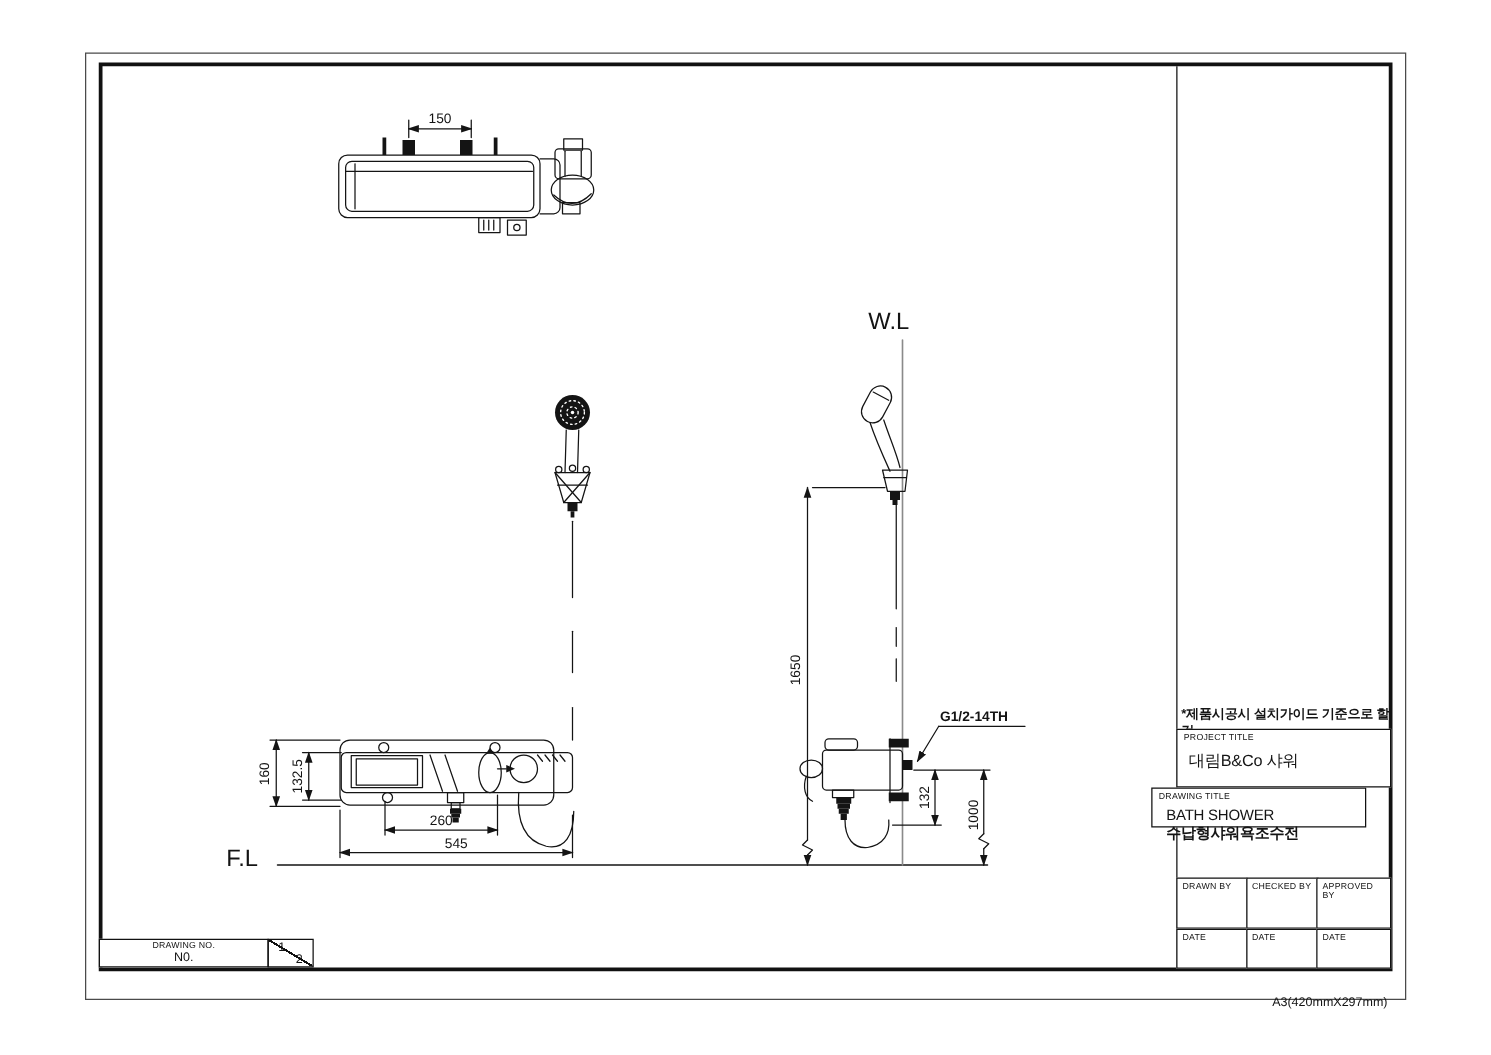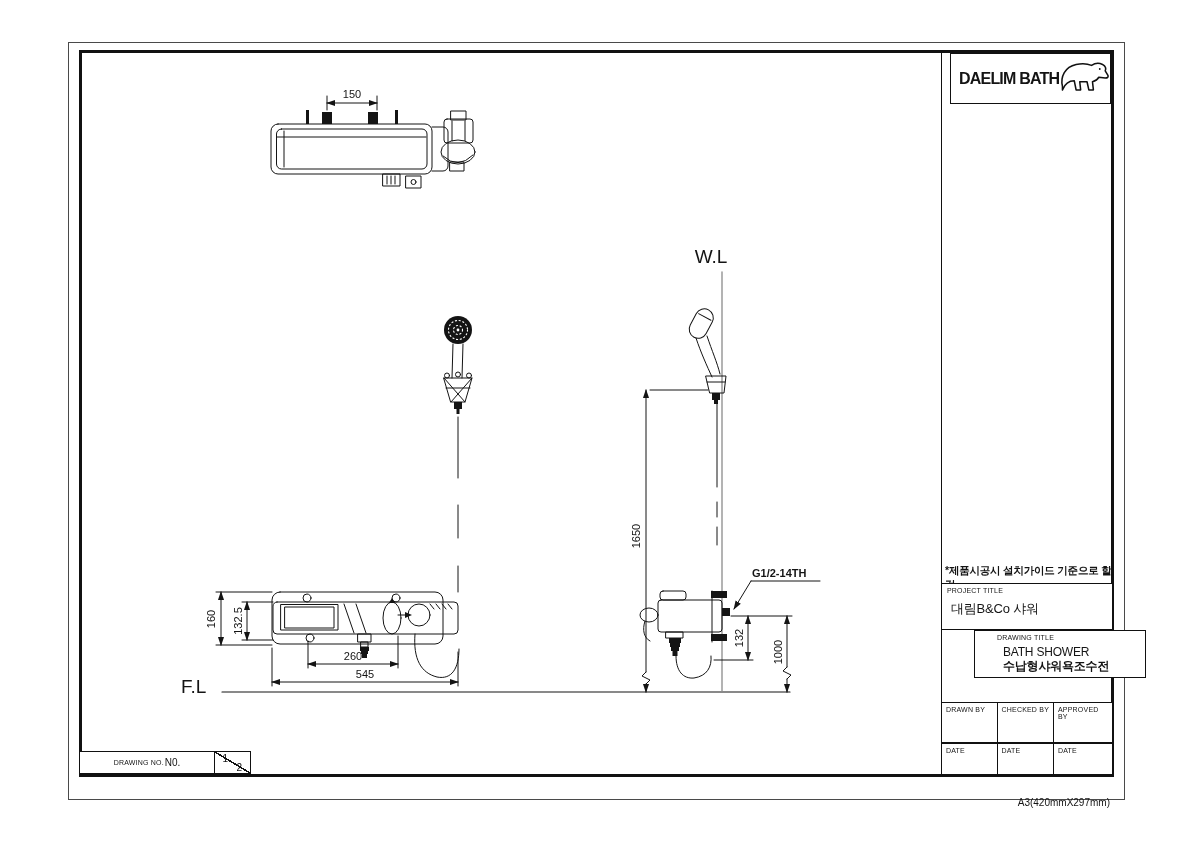"DAELIM BATH" div.box { html: <div> <span>DAELIM BATH</span> <svg> <g> <path></path> <circle></circle> </g> </svg> </div> -> none }
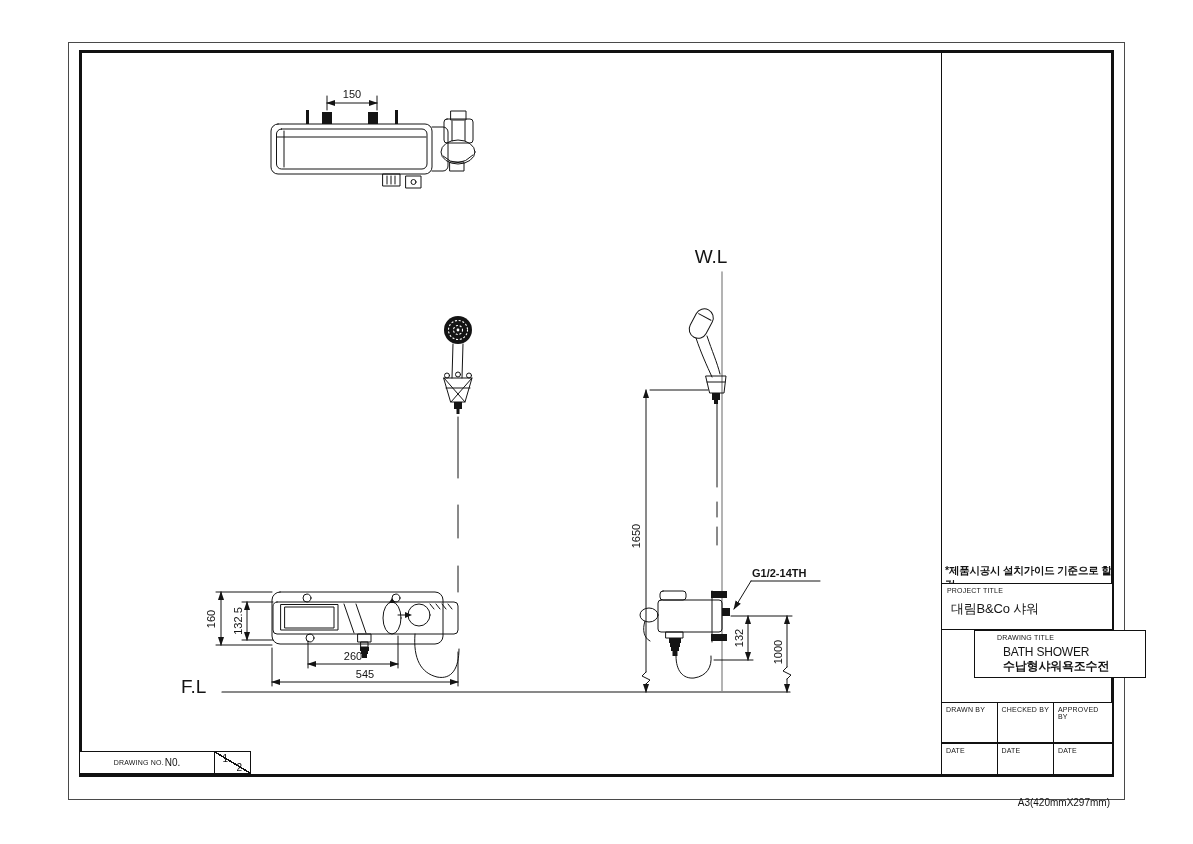"BATH SHOWER" div.box { height: 48px -> 32px; left: 974px -> 921px; padding: 3px 22px -> 3px 5px }
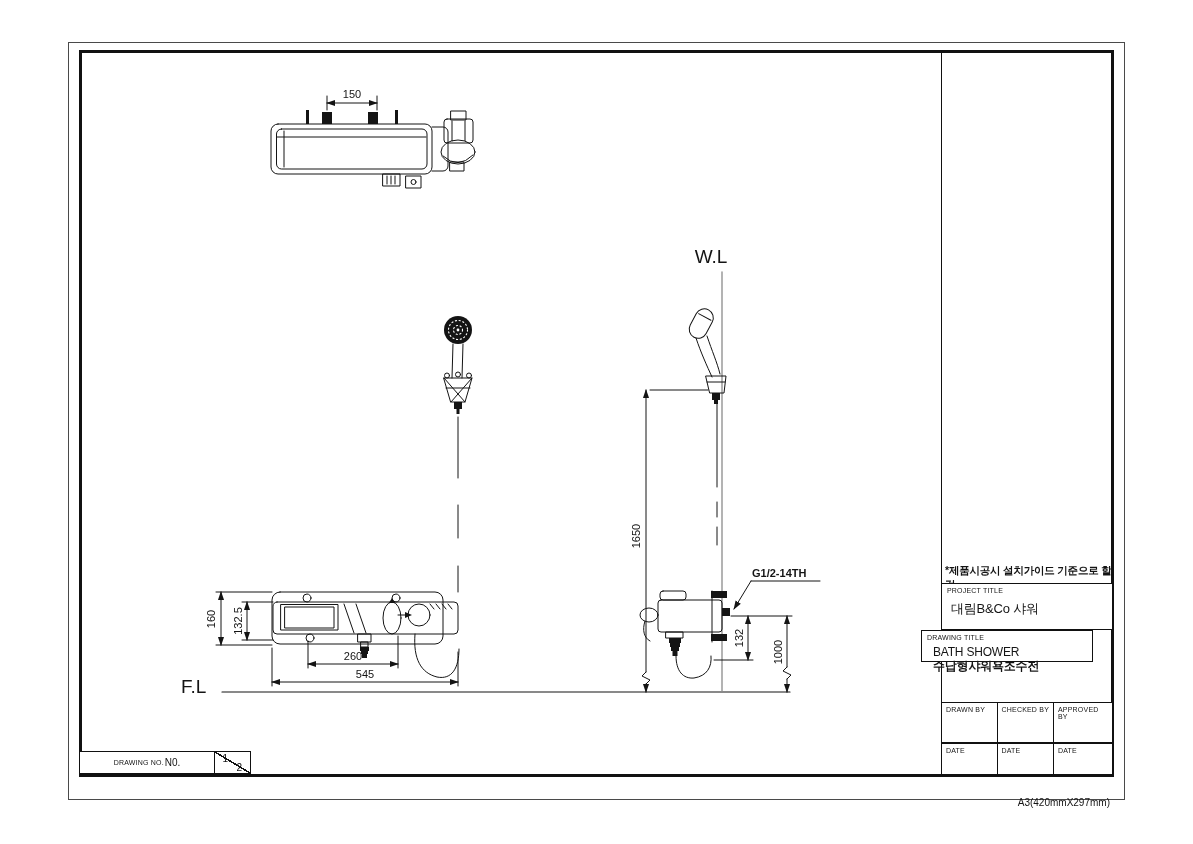"N0." div.box { flex-direction: row -> column }
